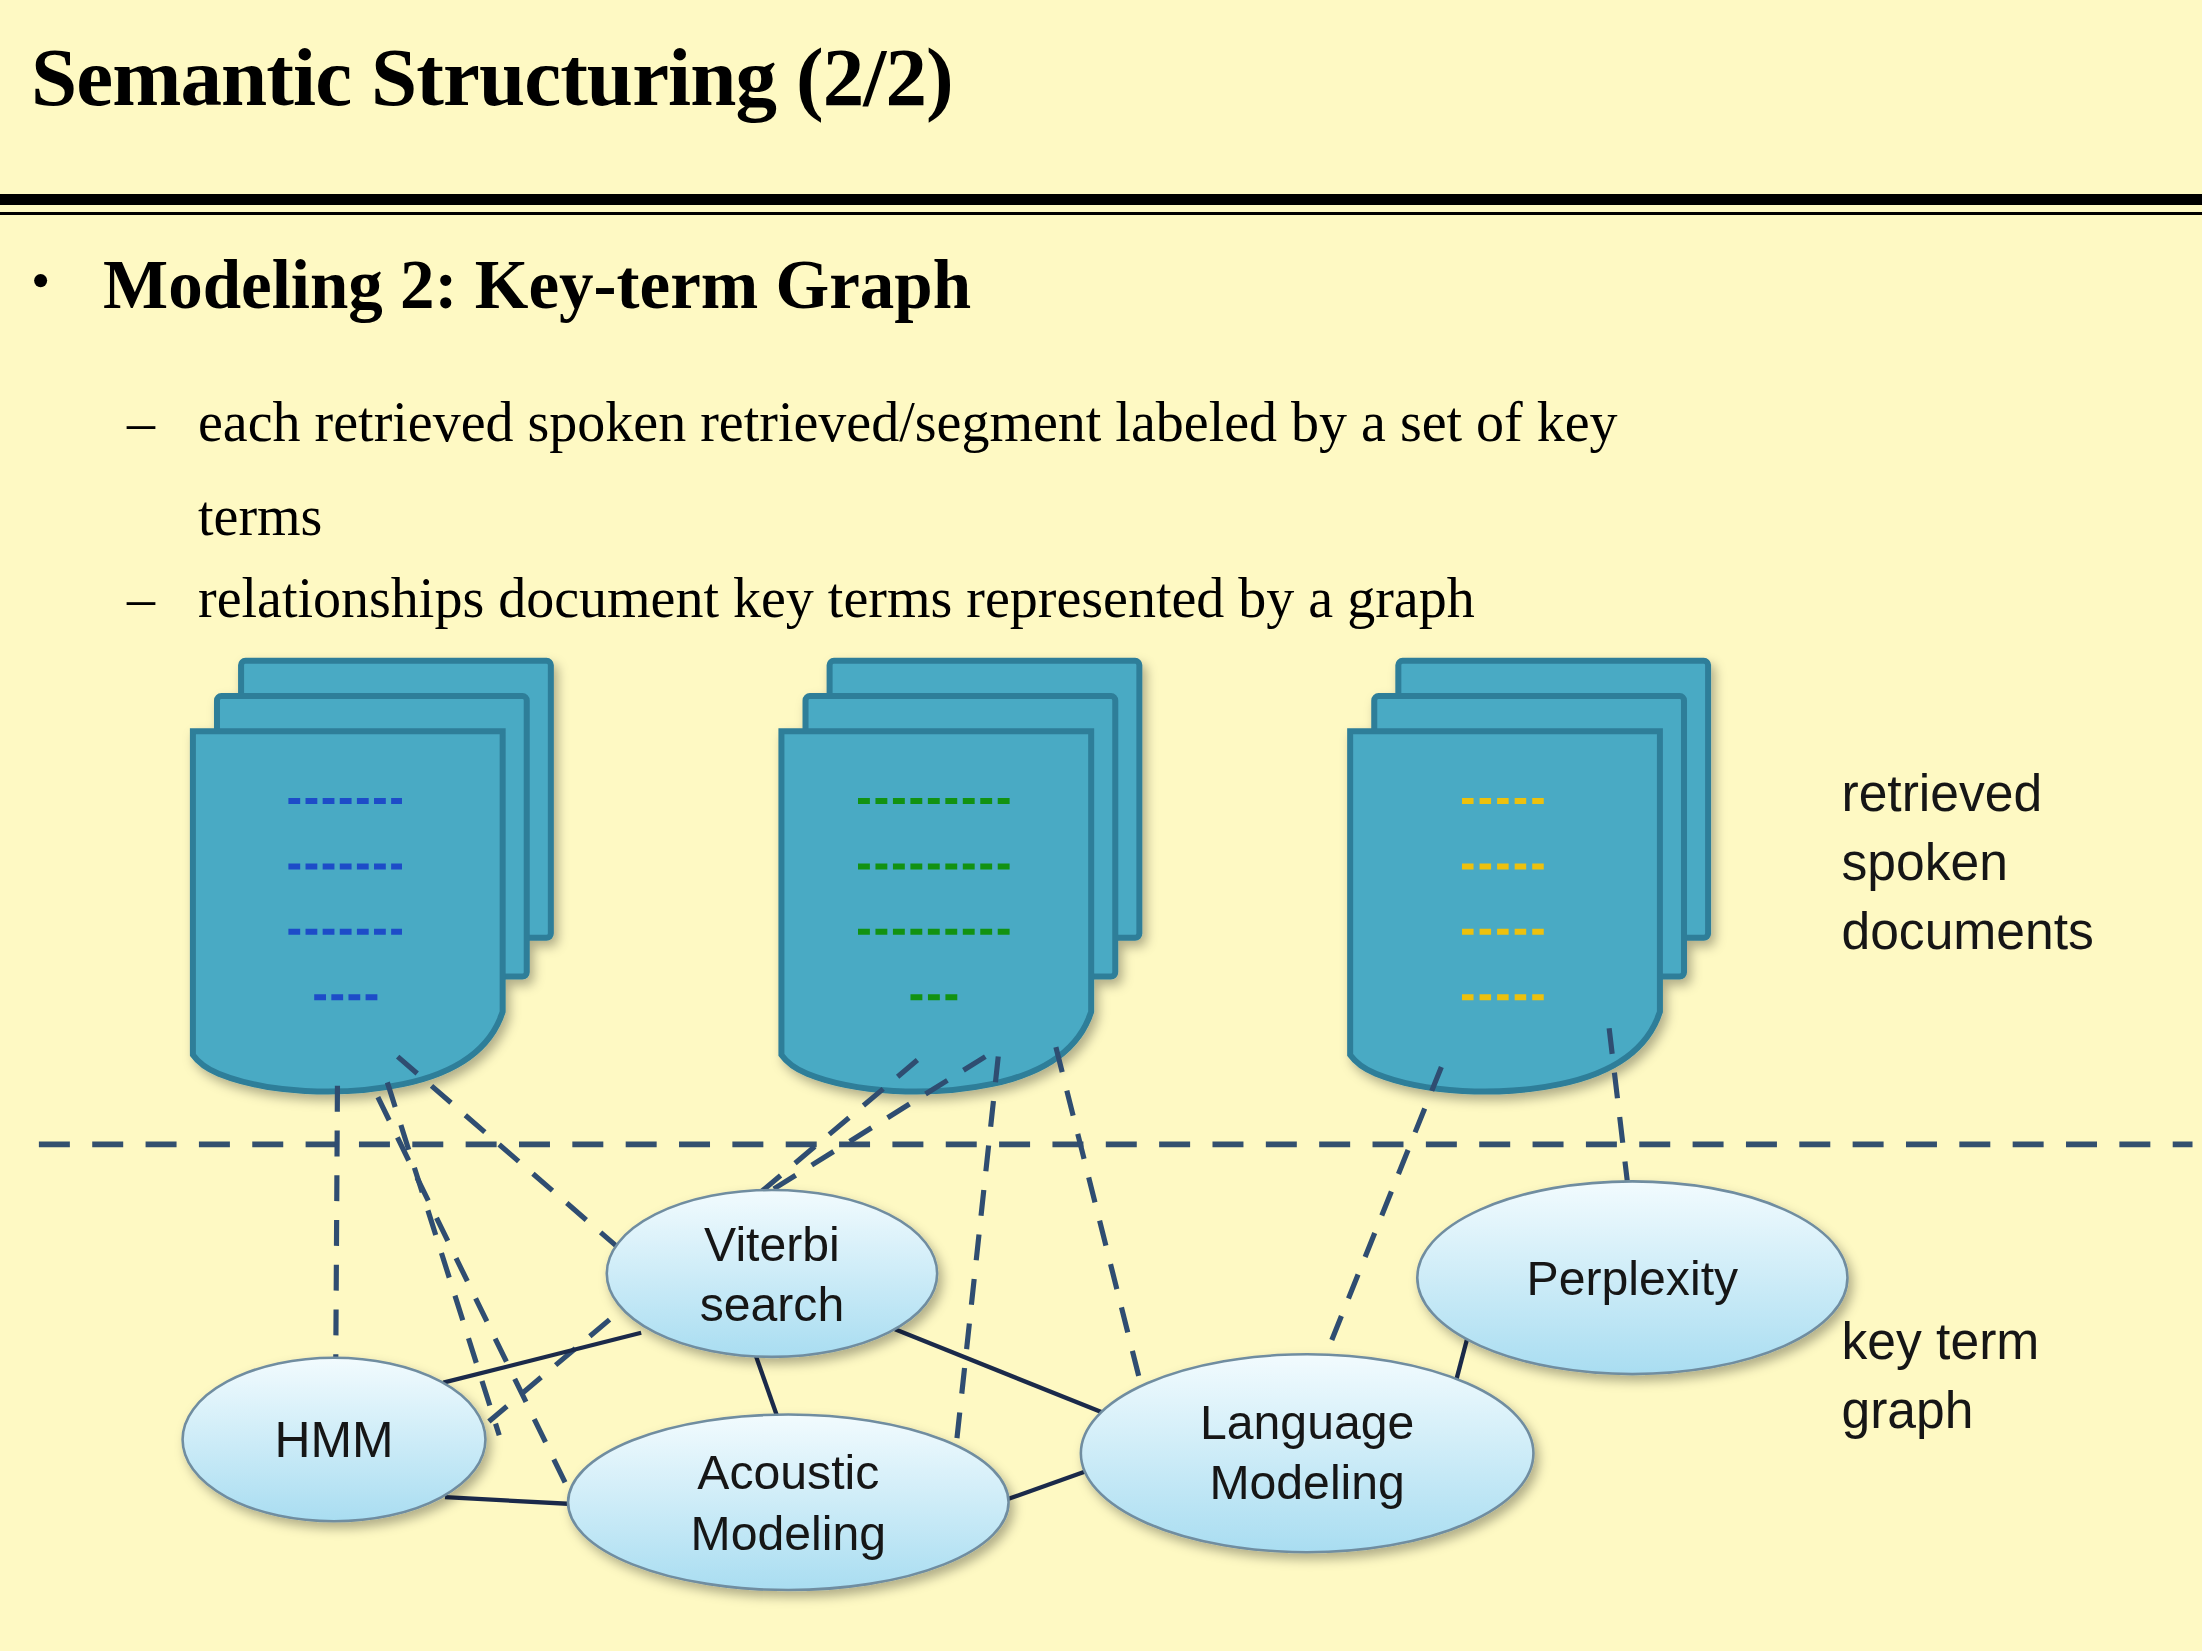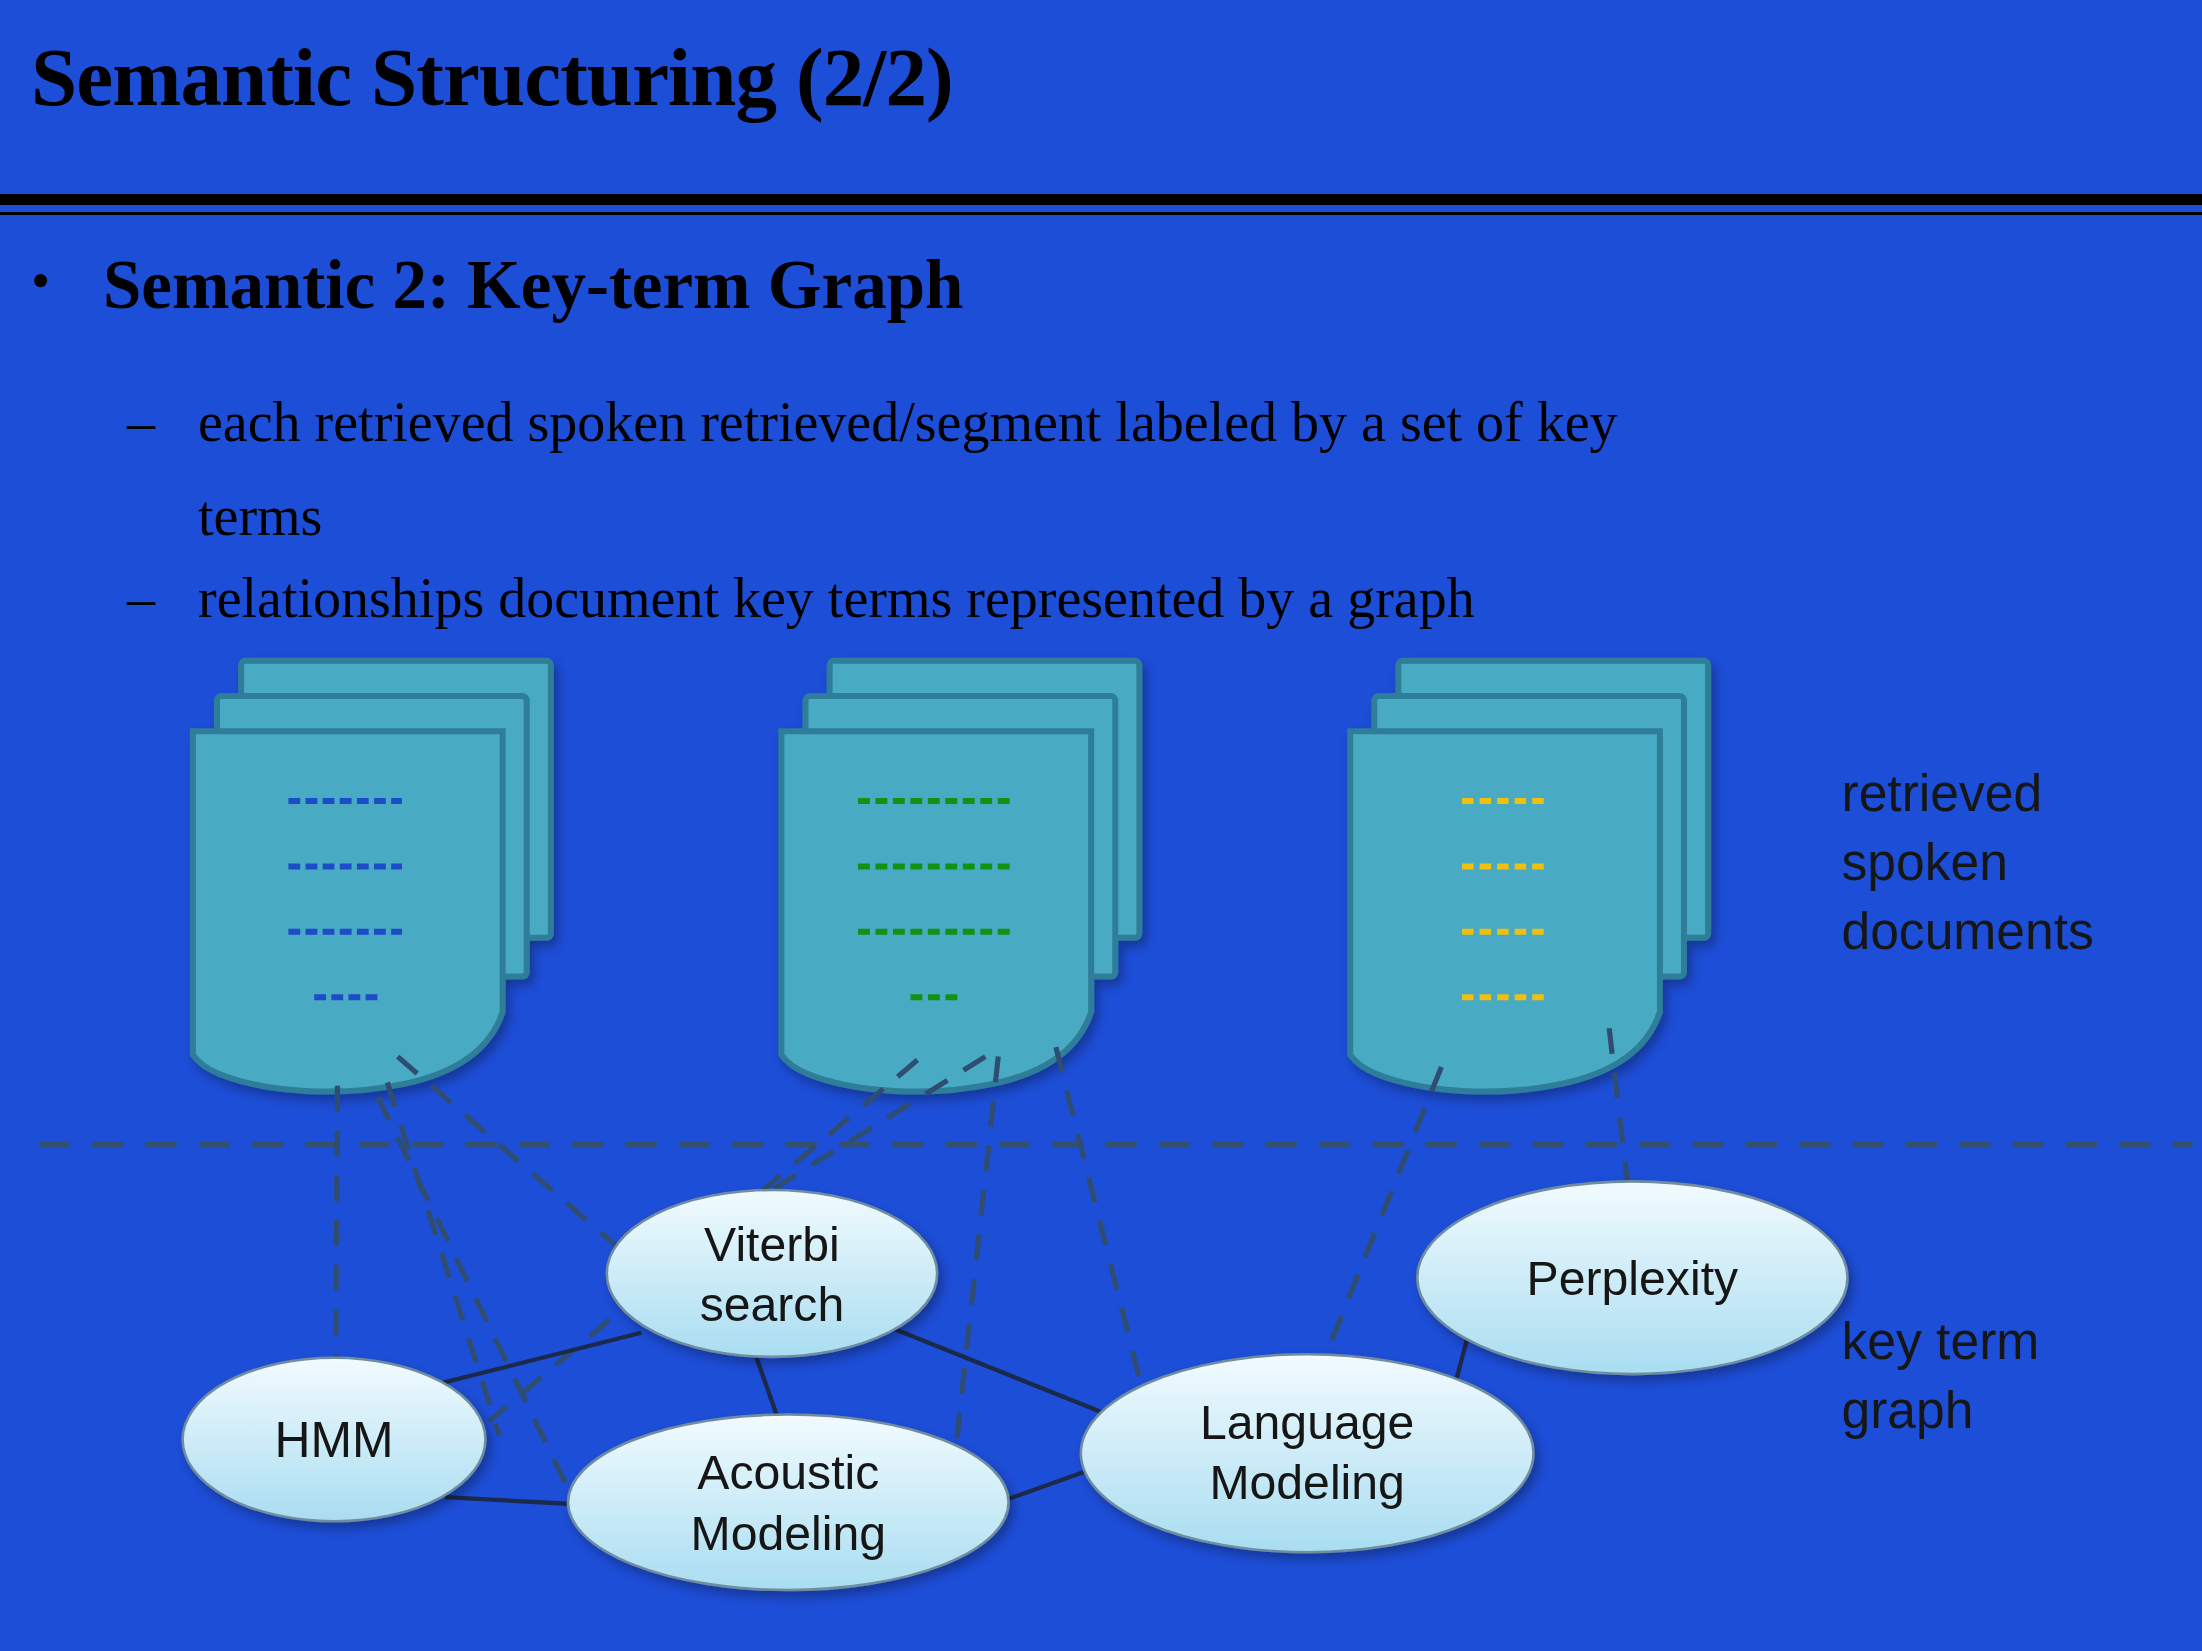"Semantic Structuring (2/2)" #slide { background: #1d4ed8 -> #fef9c3 }
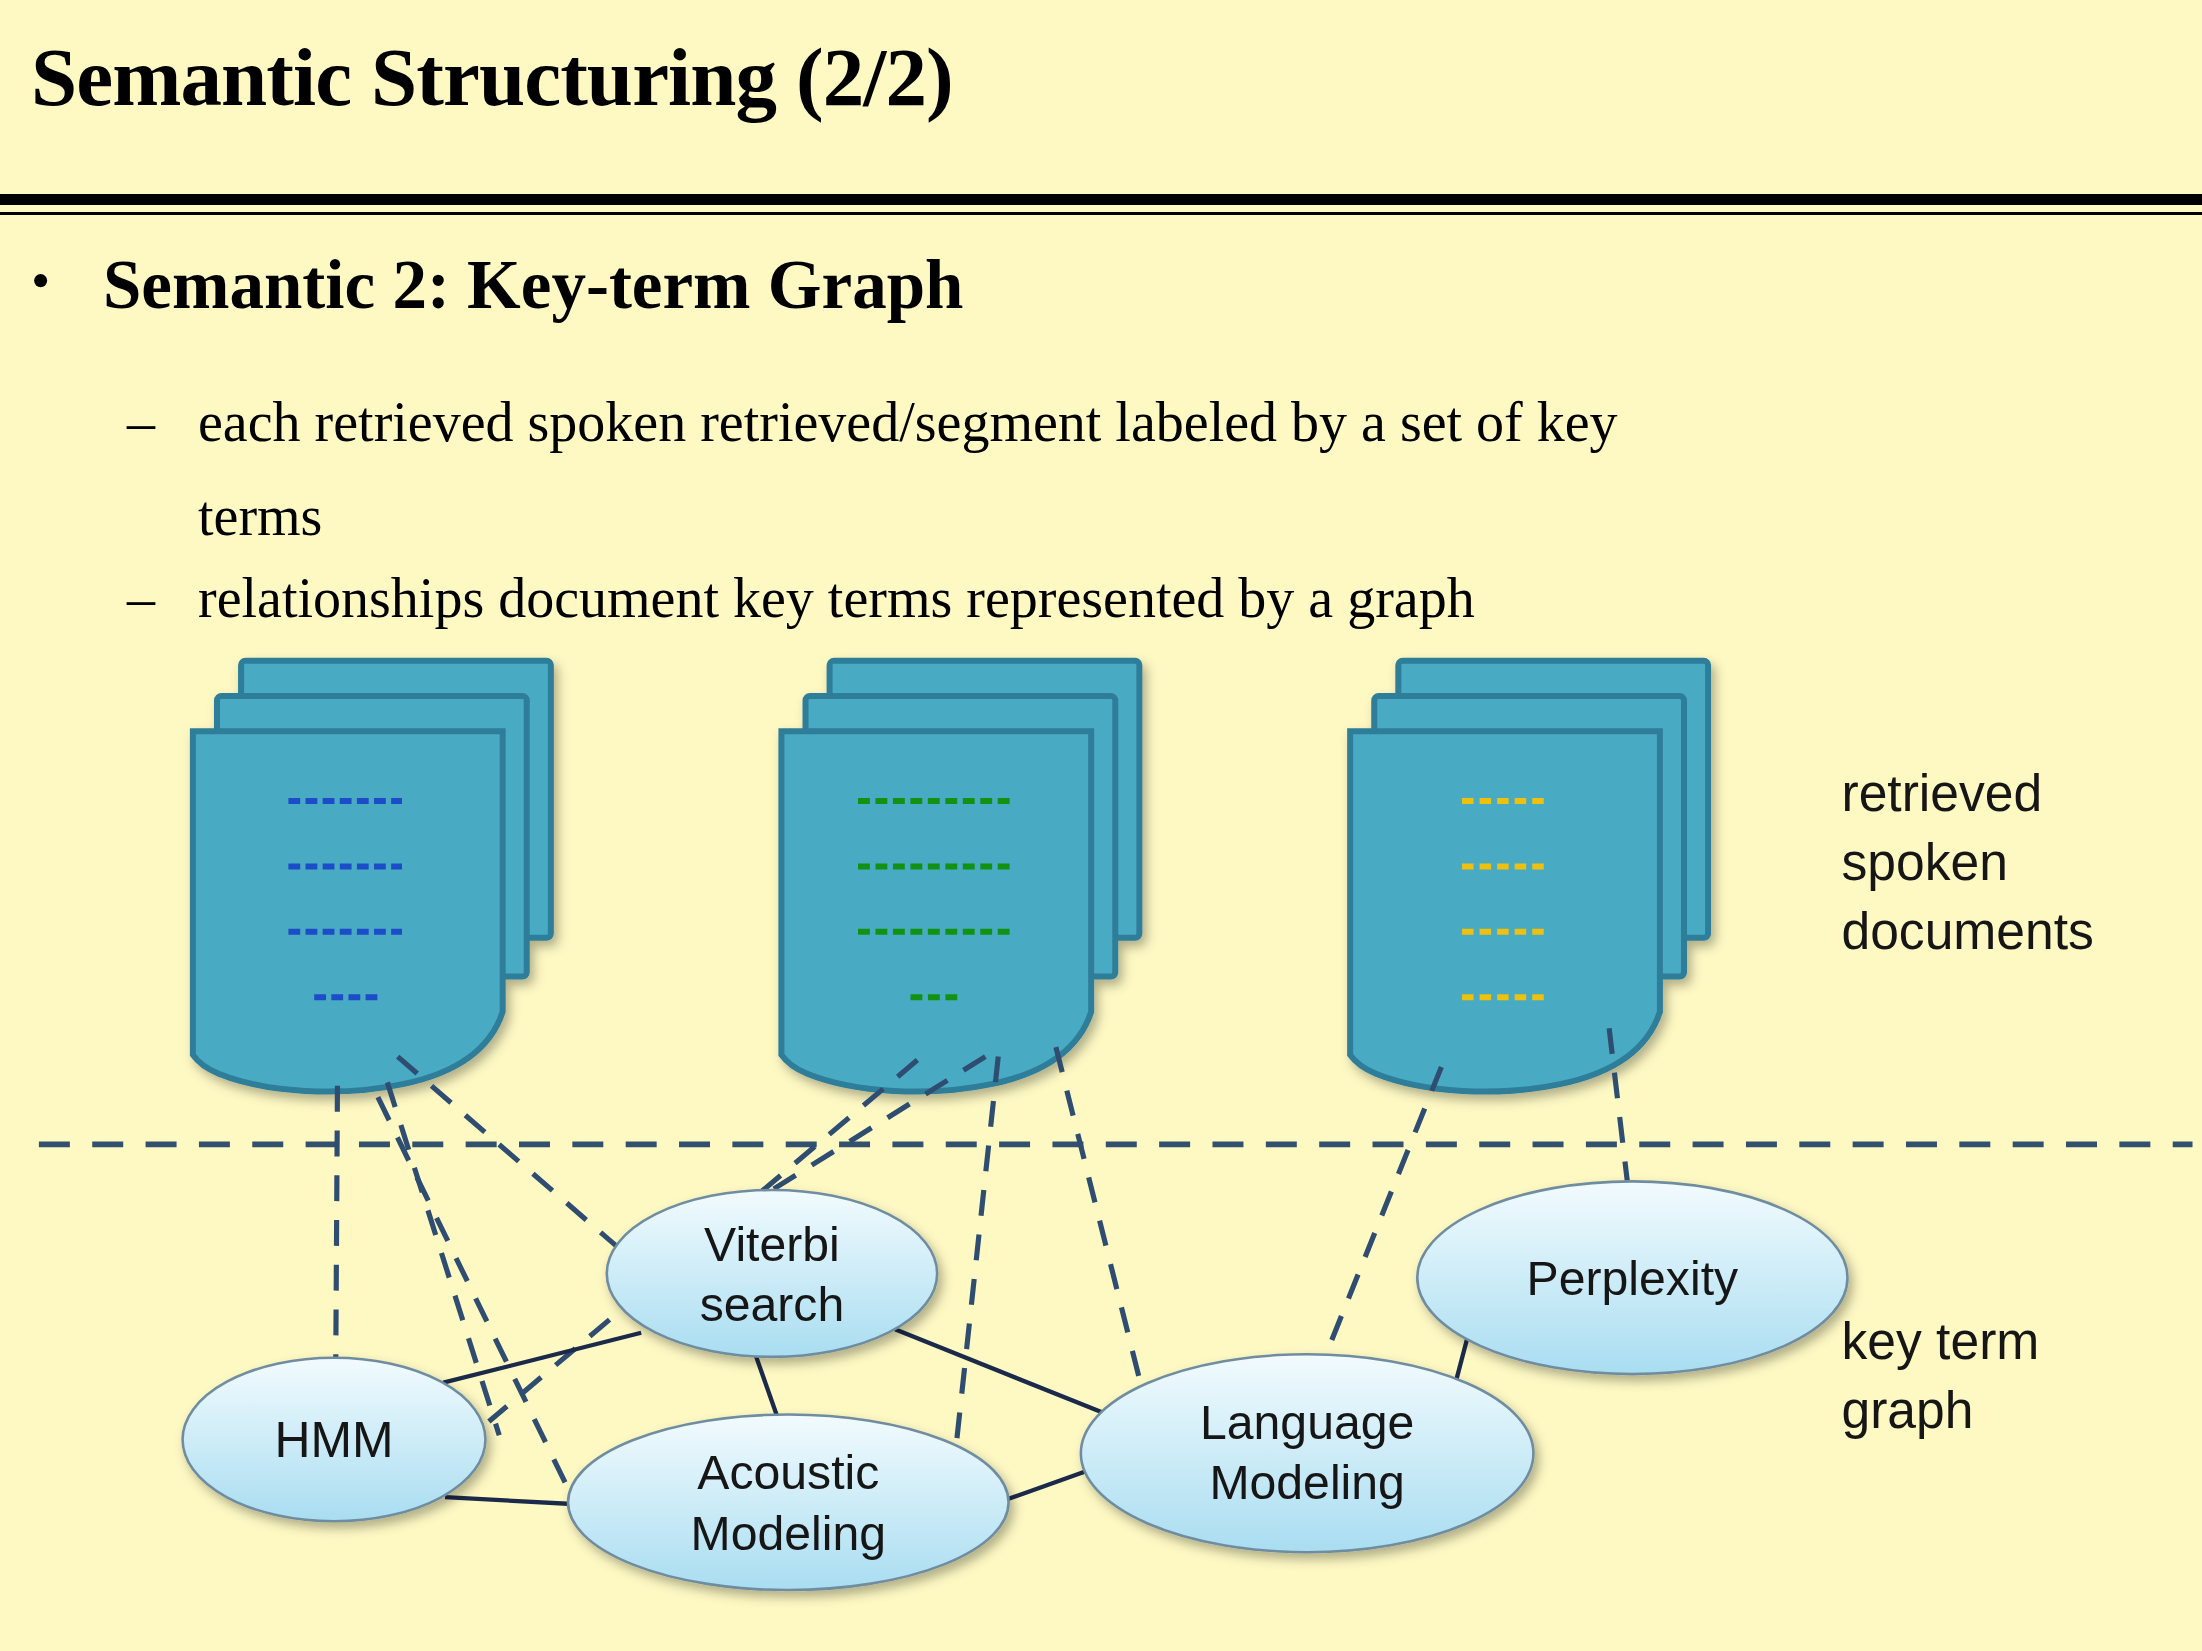"Semantic 2: Key-term Graph" div.btext { text: Semantic -> Modeling }
